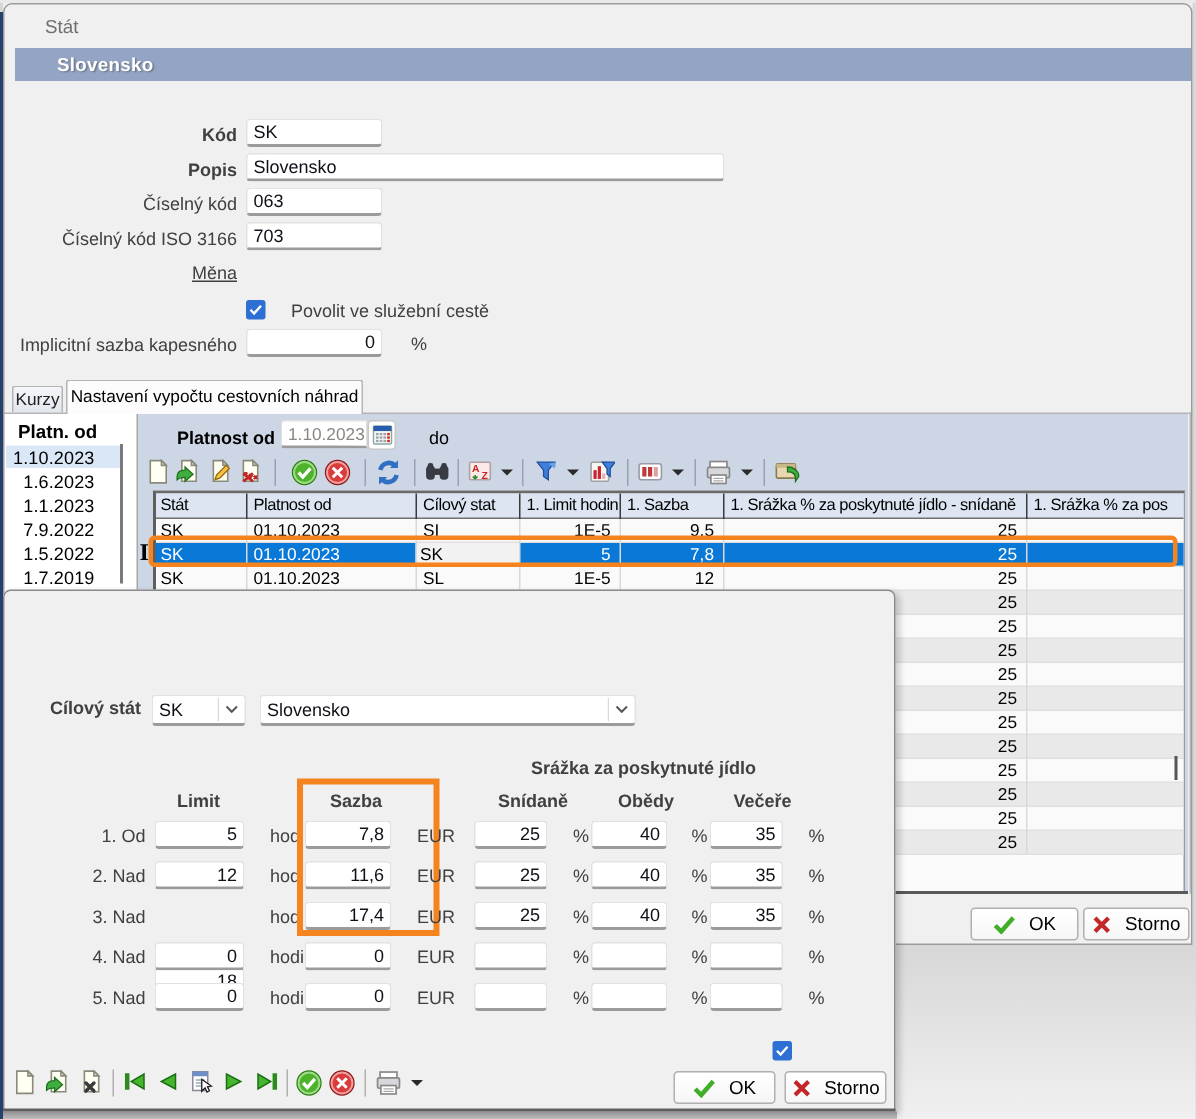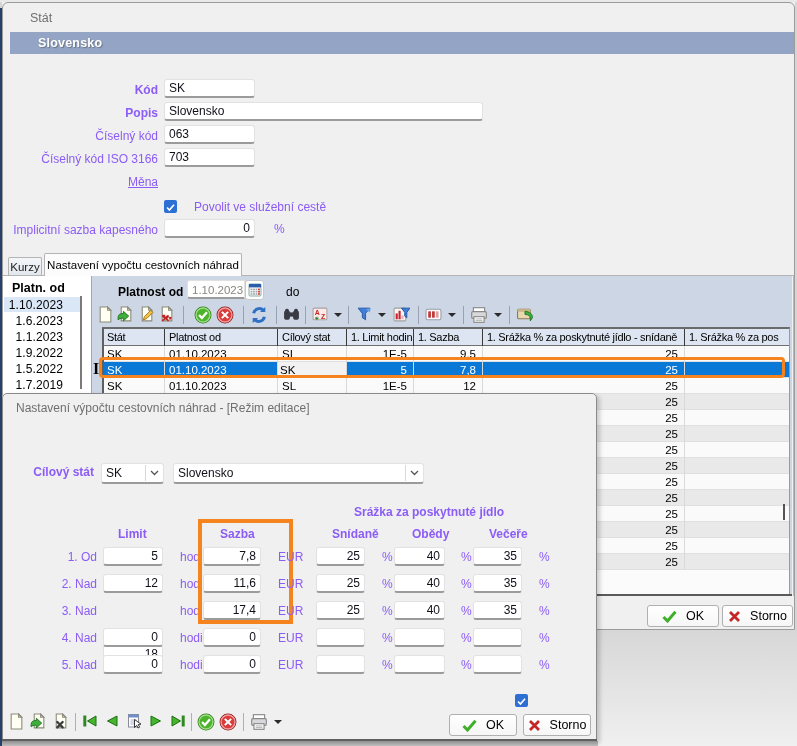"Kód" .lbl { color: #8b5cf6 -> #404040 }
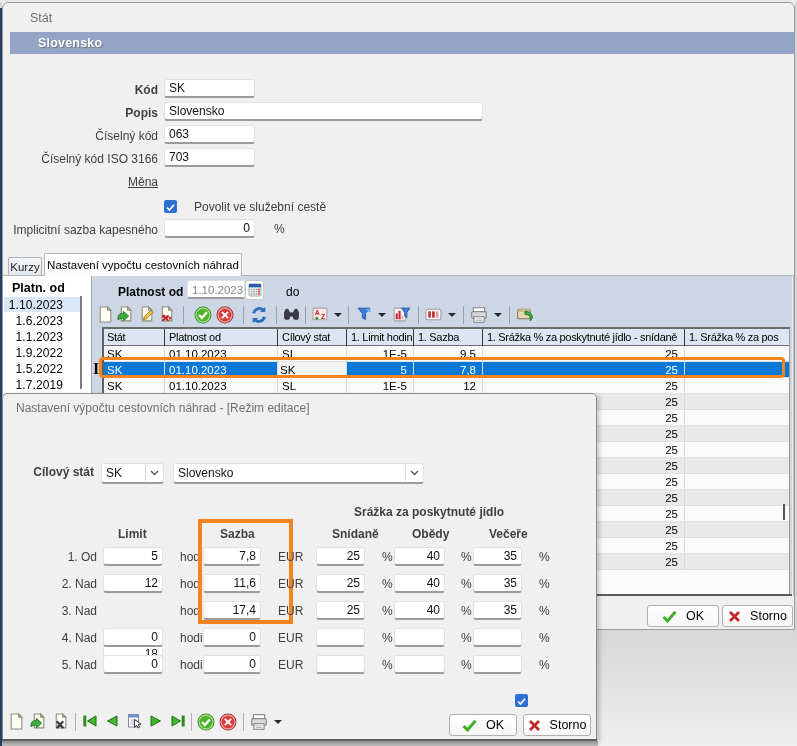"1.9.2022" div.abs { text: 1.9.2022 -> 7.9.2022 }
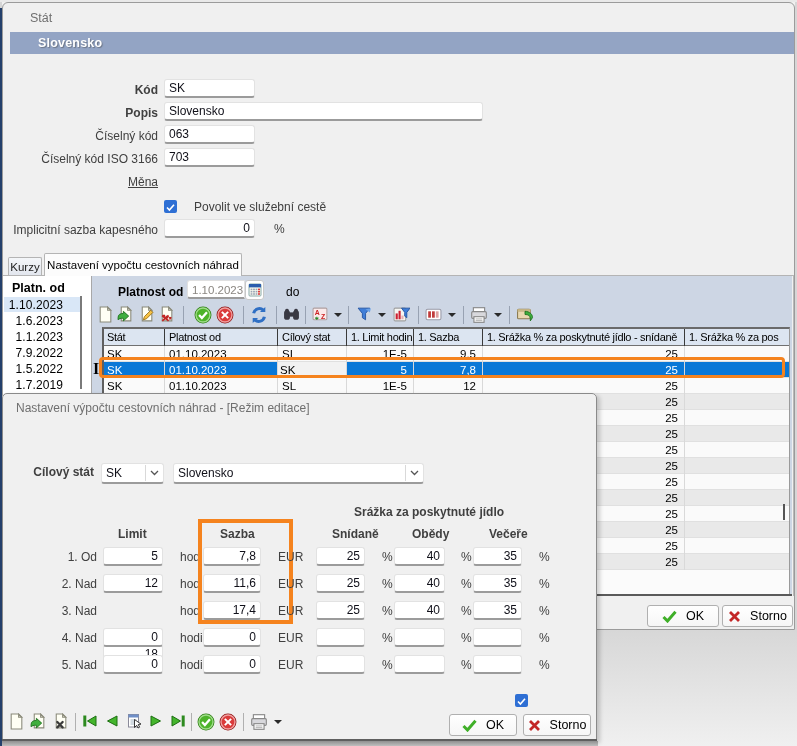"Nastavení výpočtu cestovních náhrad -" div.abs { html: <div>Nastavení výpočtu cestovních náhrad - [Režim editace]</div> -> none }
